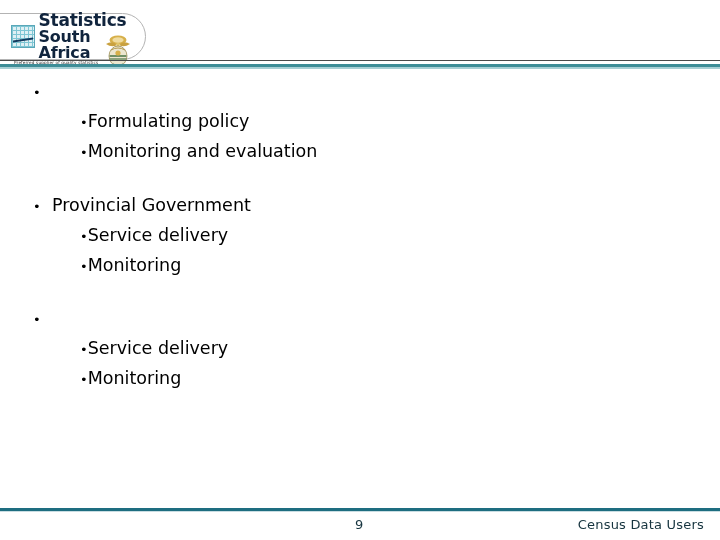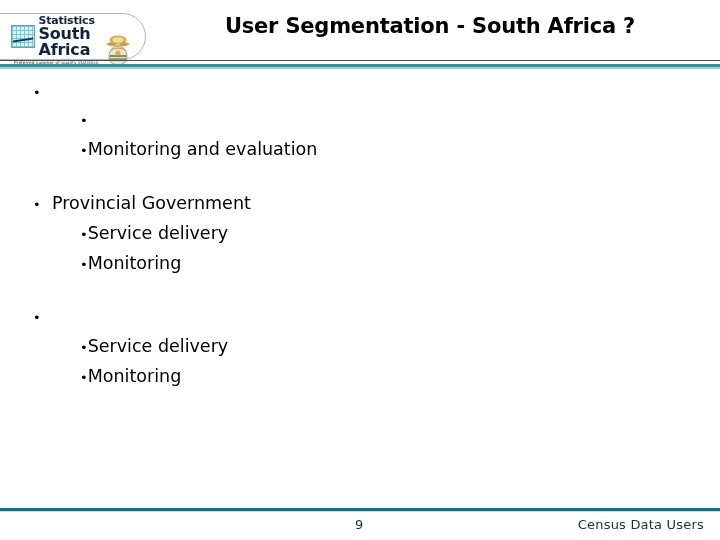"Statistics" .logo-word-1, .logo-word-2 { font-size: 11px -> 17px }
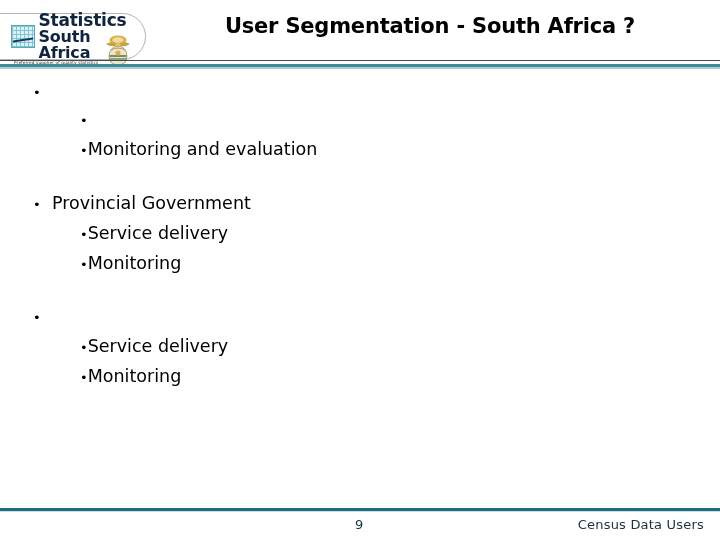"User Segmentation - South Africa" div.slide-title { html: <div>User Segmentation - South Africa ?</div> -> none }
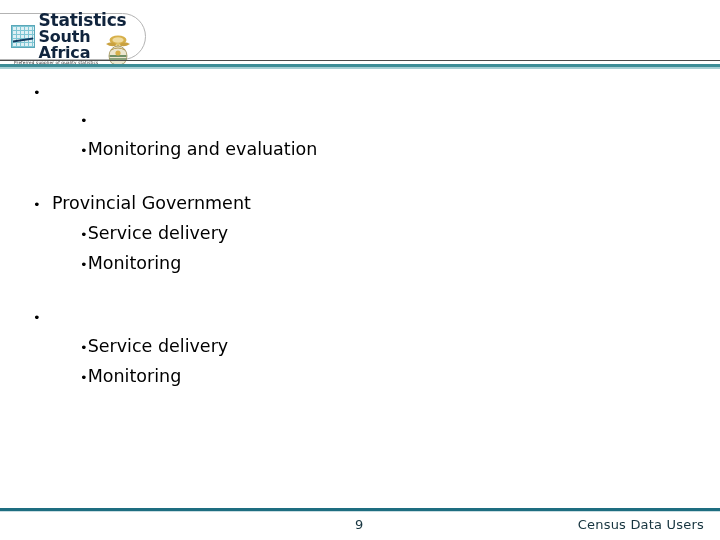"Formulating policy" span { html: none -> <span>Formulating policy</span> }
